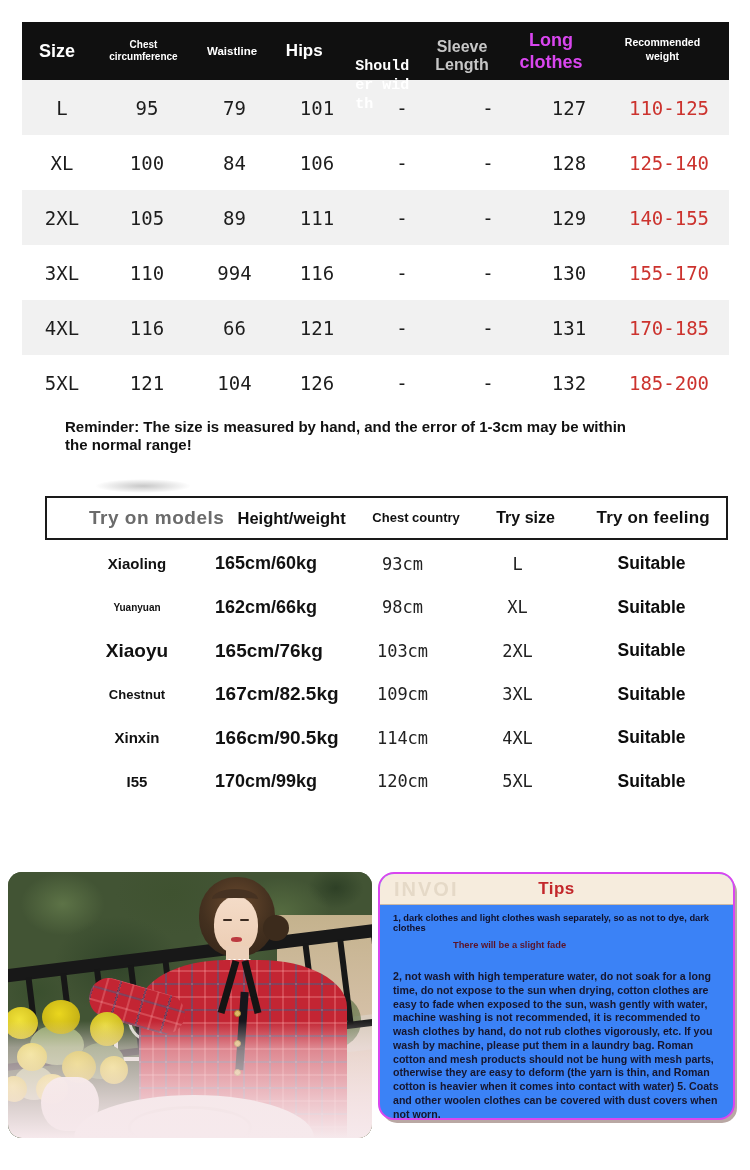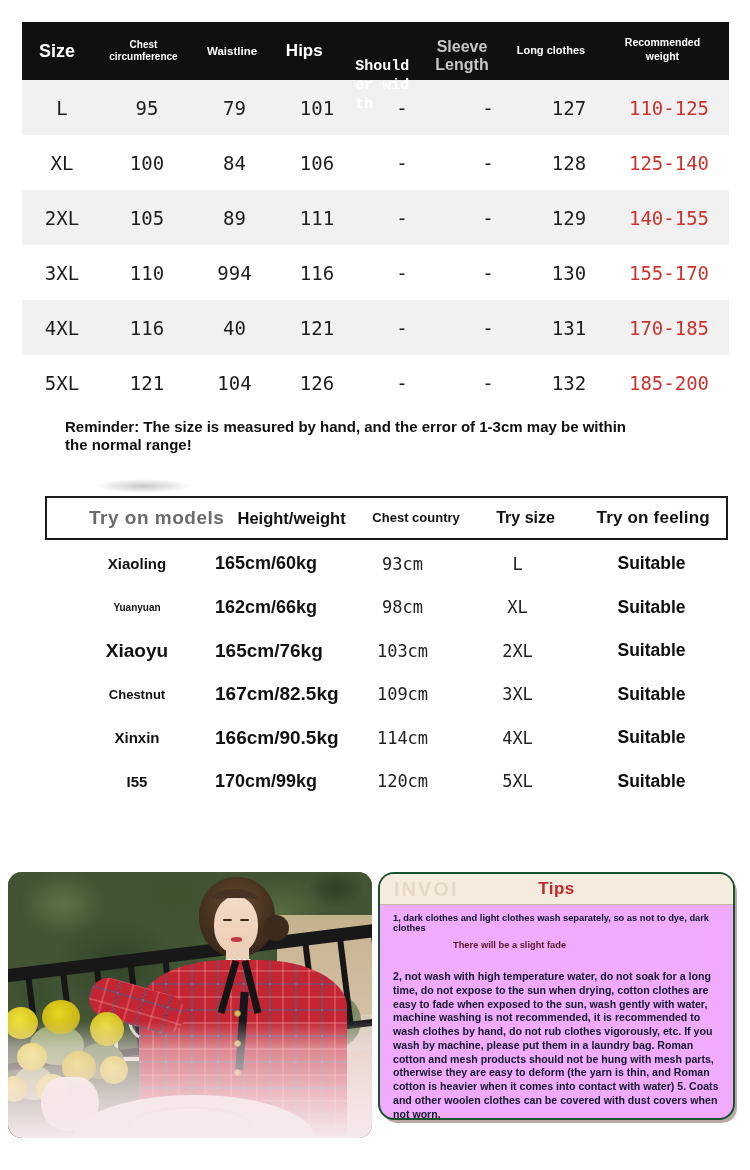"Long clothes" .hc.c6 { color: #ffffff -> #d946ef; font-size: 11px -> 18px }
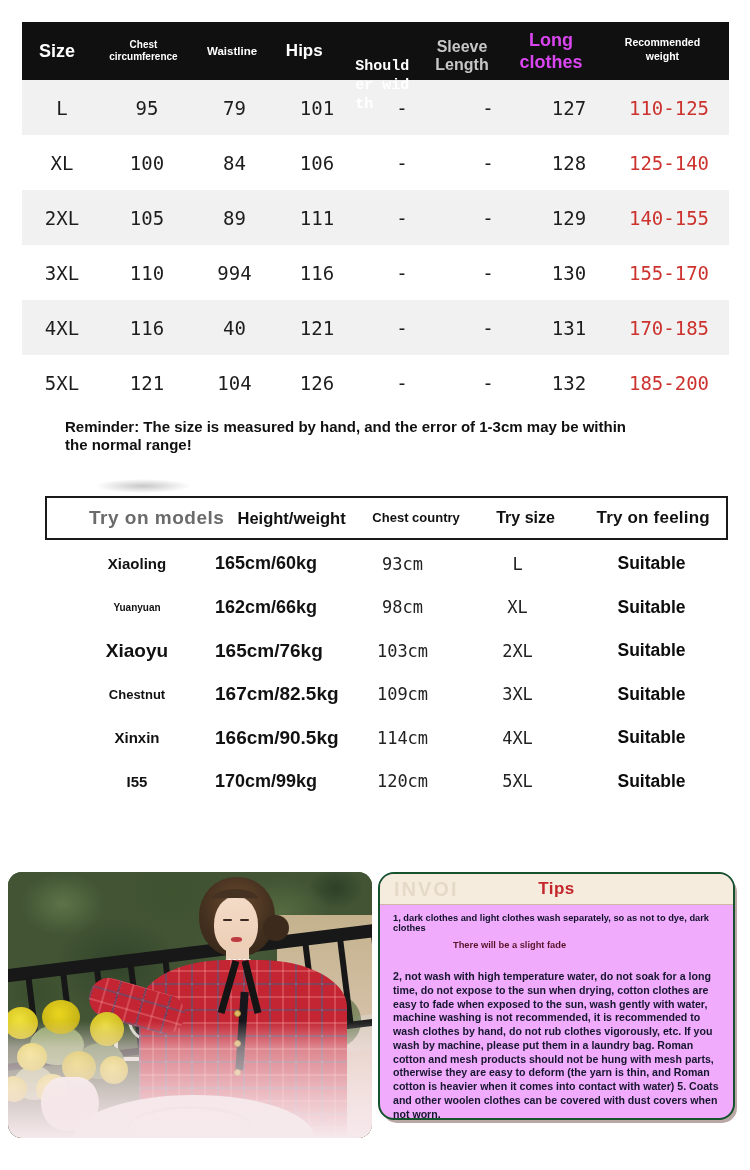"40" div.td { text: 40 -> 66 }
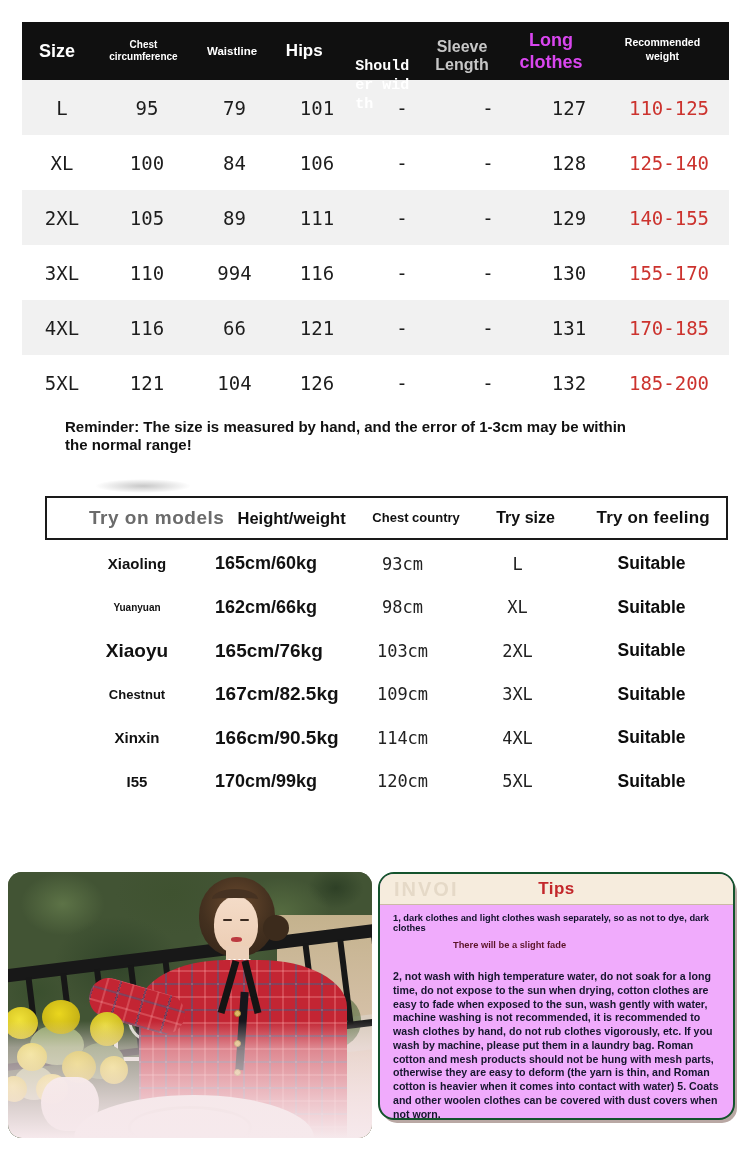"Tips" .tips { background: #f0abfc -> #3b82f6; border: 2px solid #14532d -> 2px solid #d946ef }
